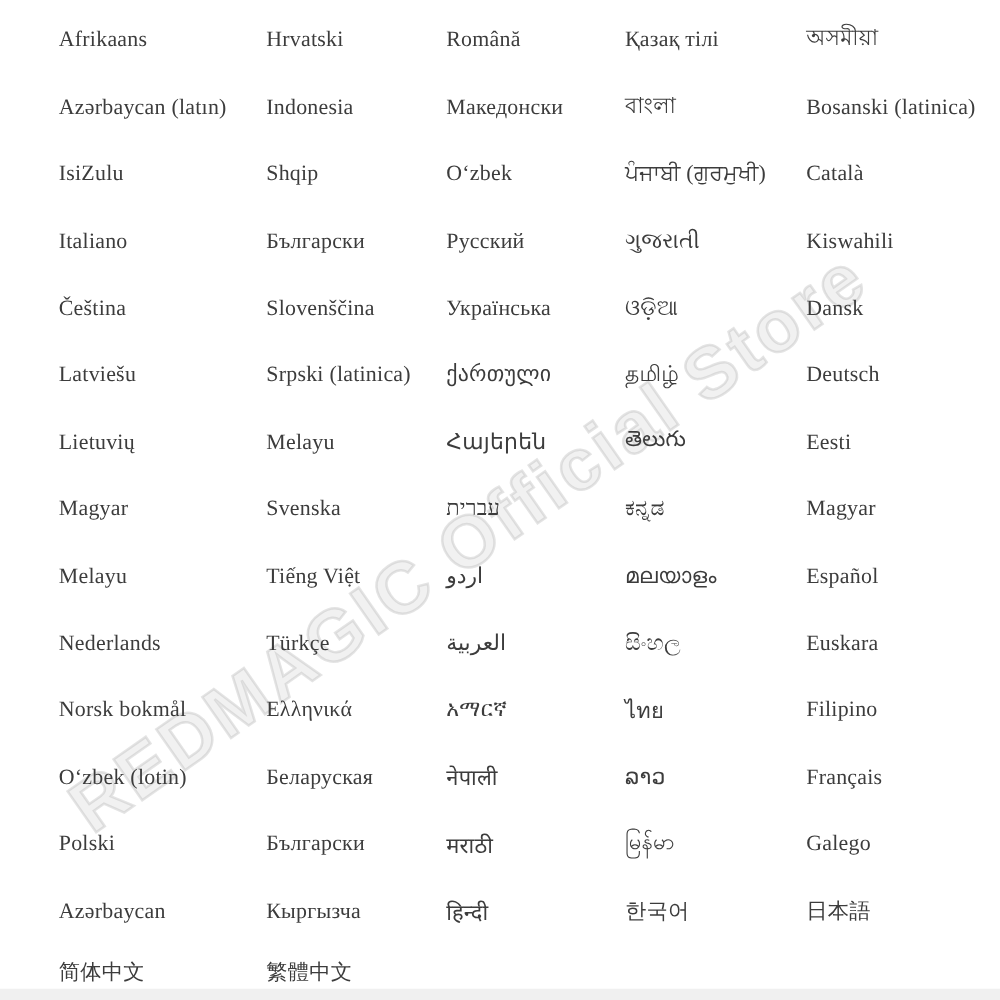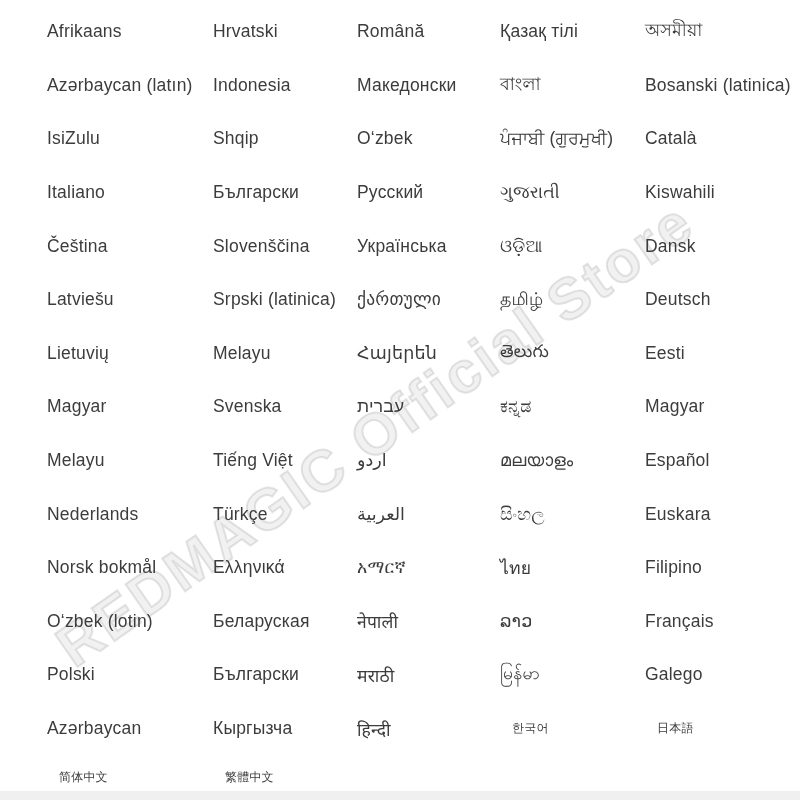"Afrikaans" .grid { font-family: none -> Liberation Serif, serif }
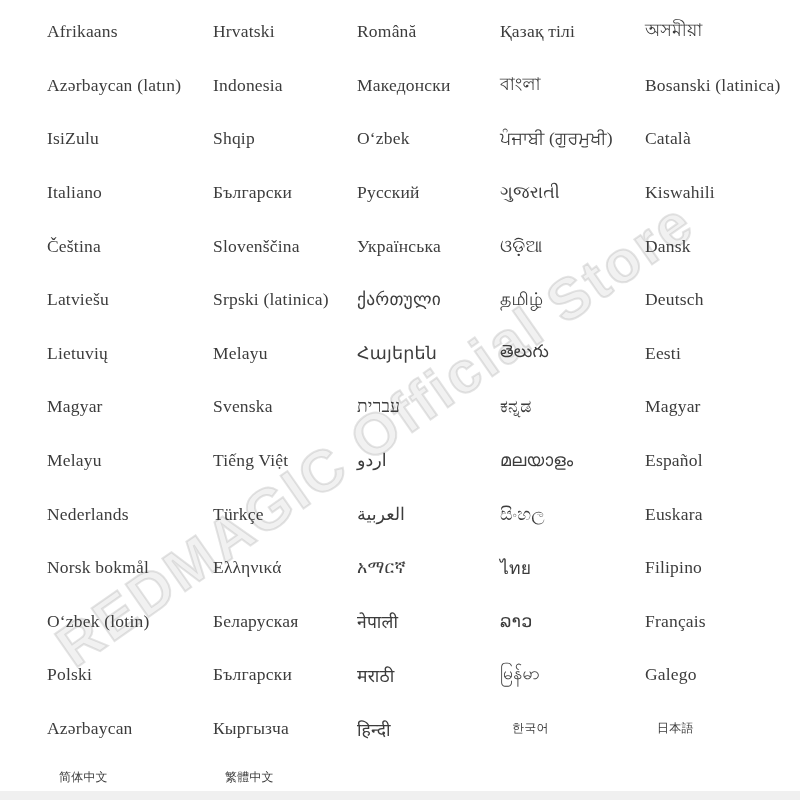"한국어" .cell.cjk-row { font-size: 12px -> 17px; margin-left: 12px -> none }
